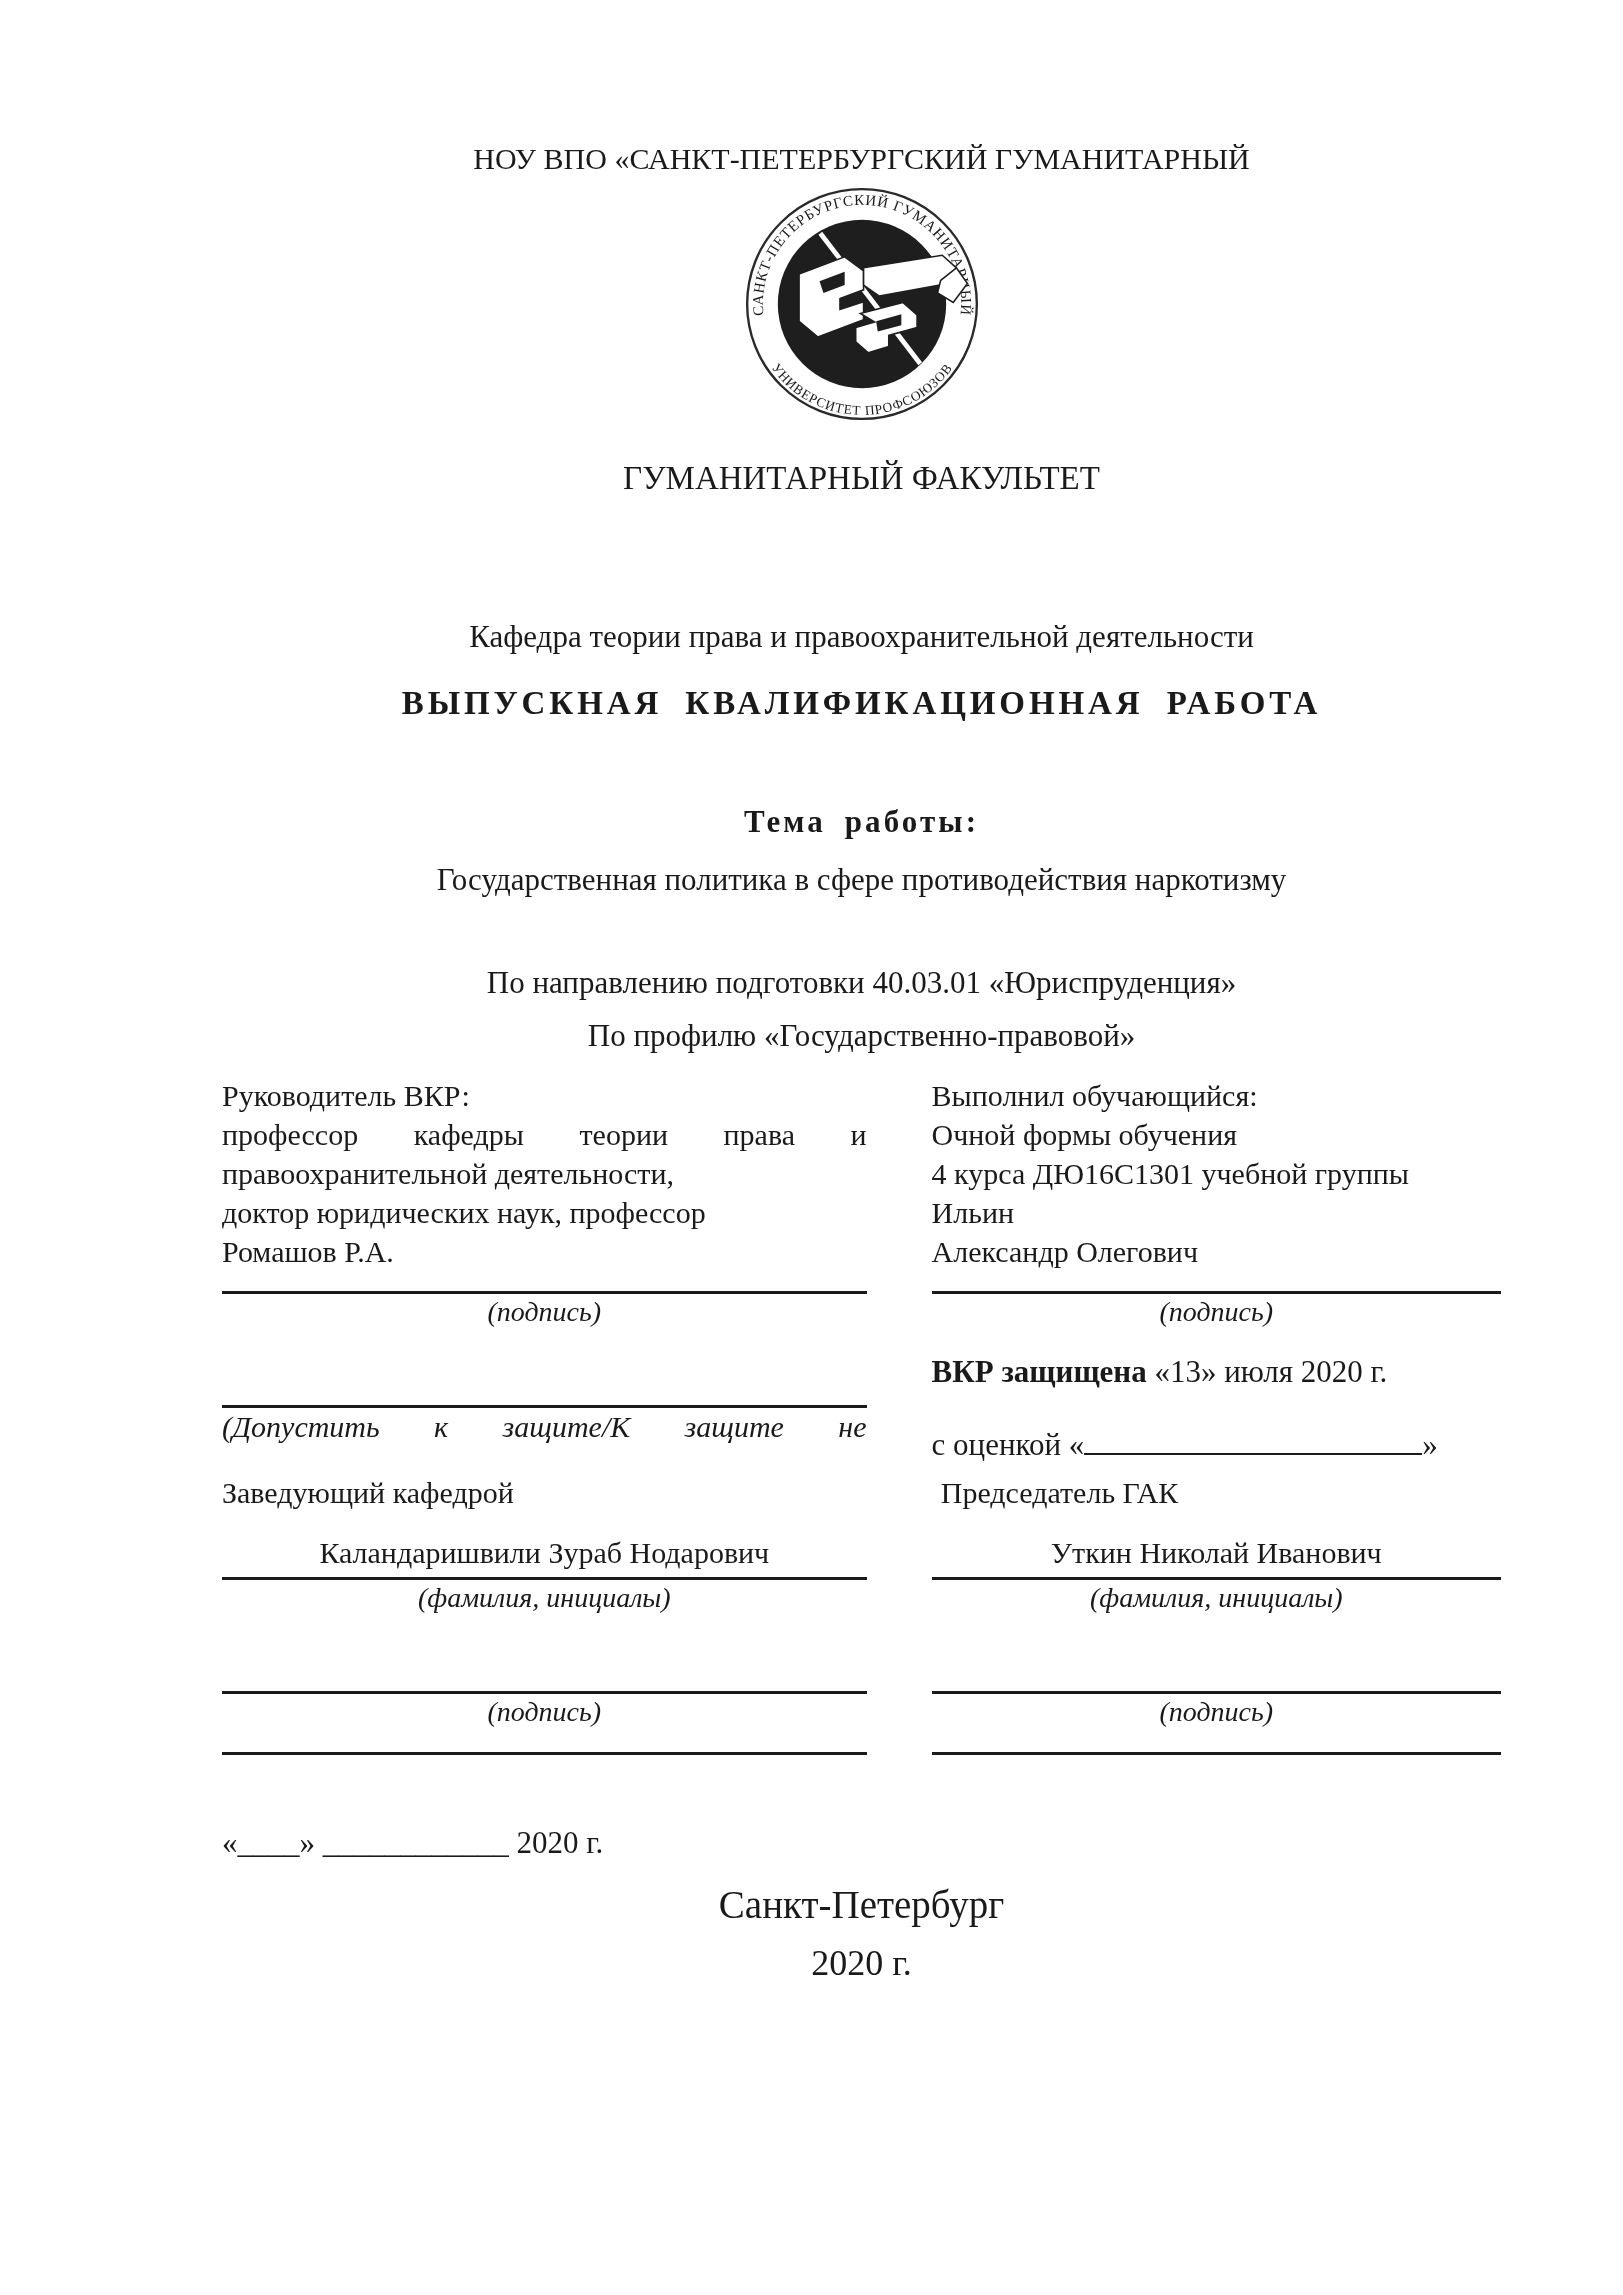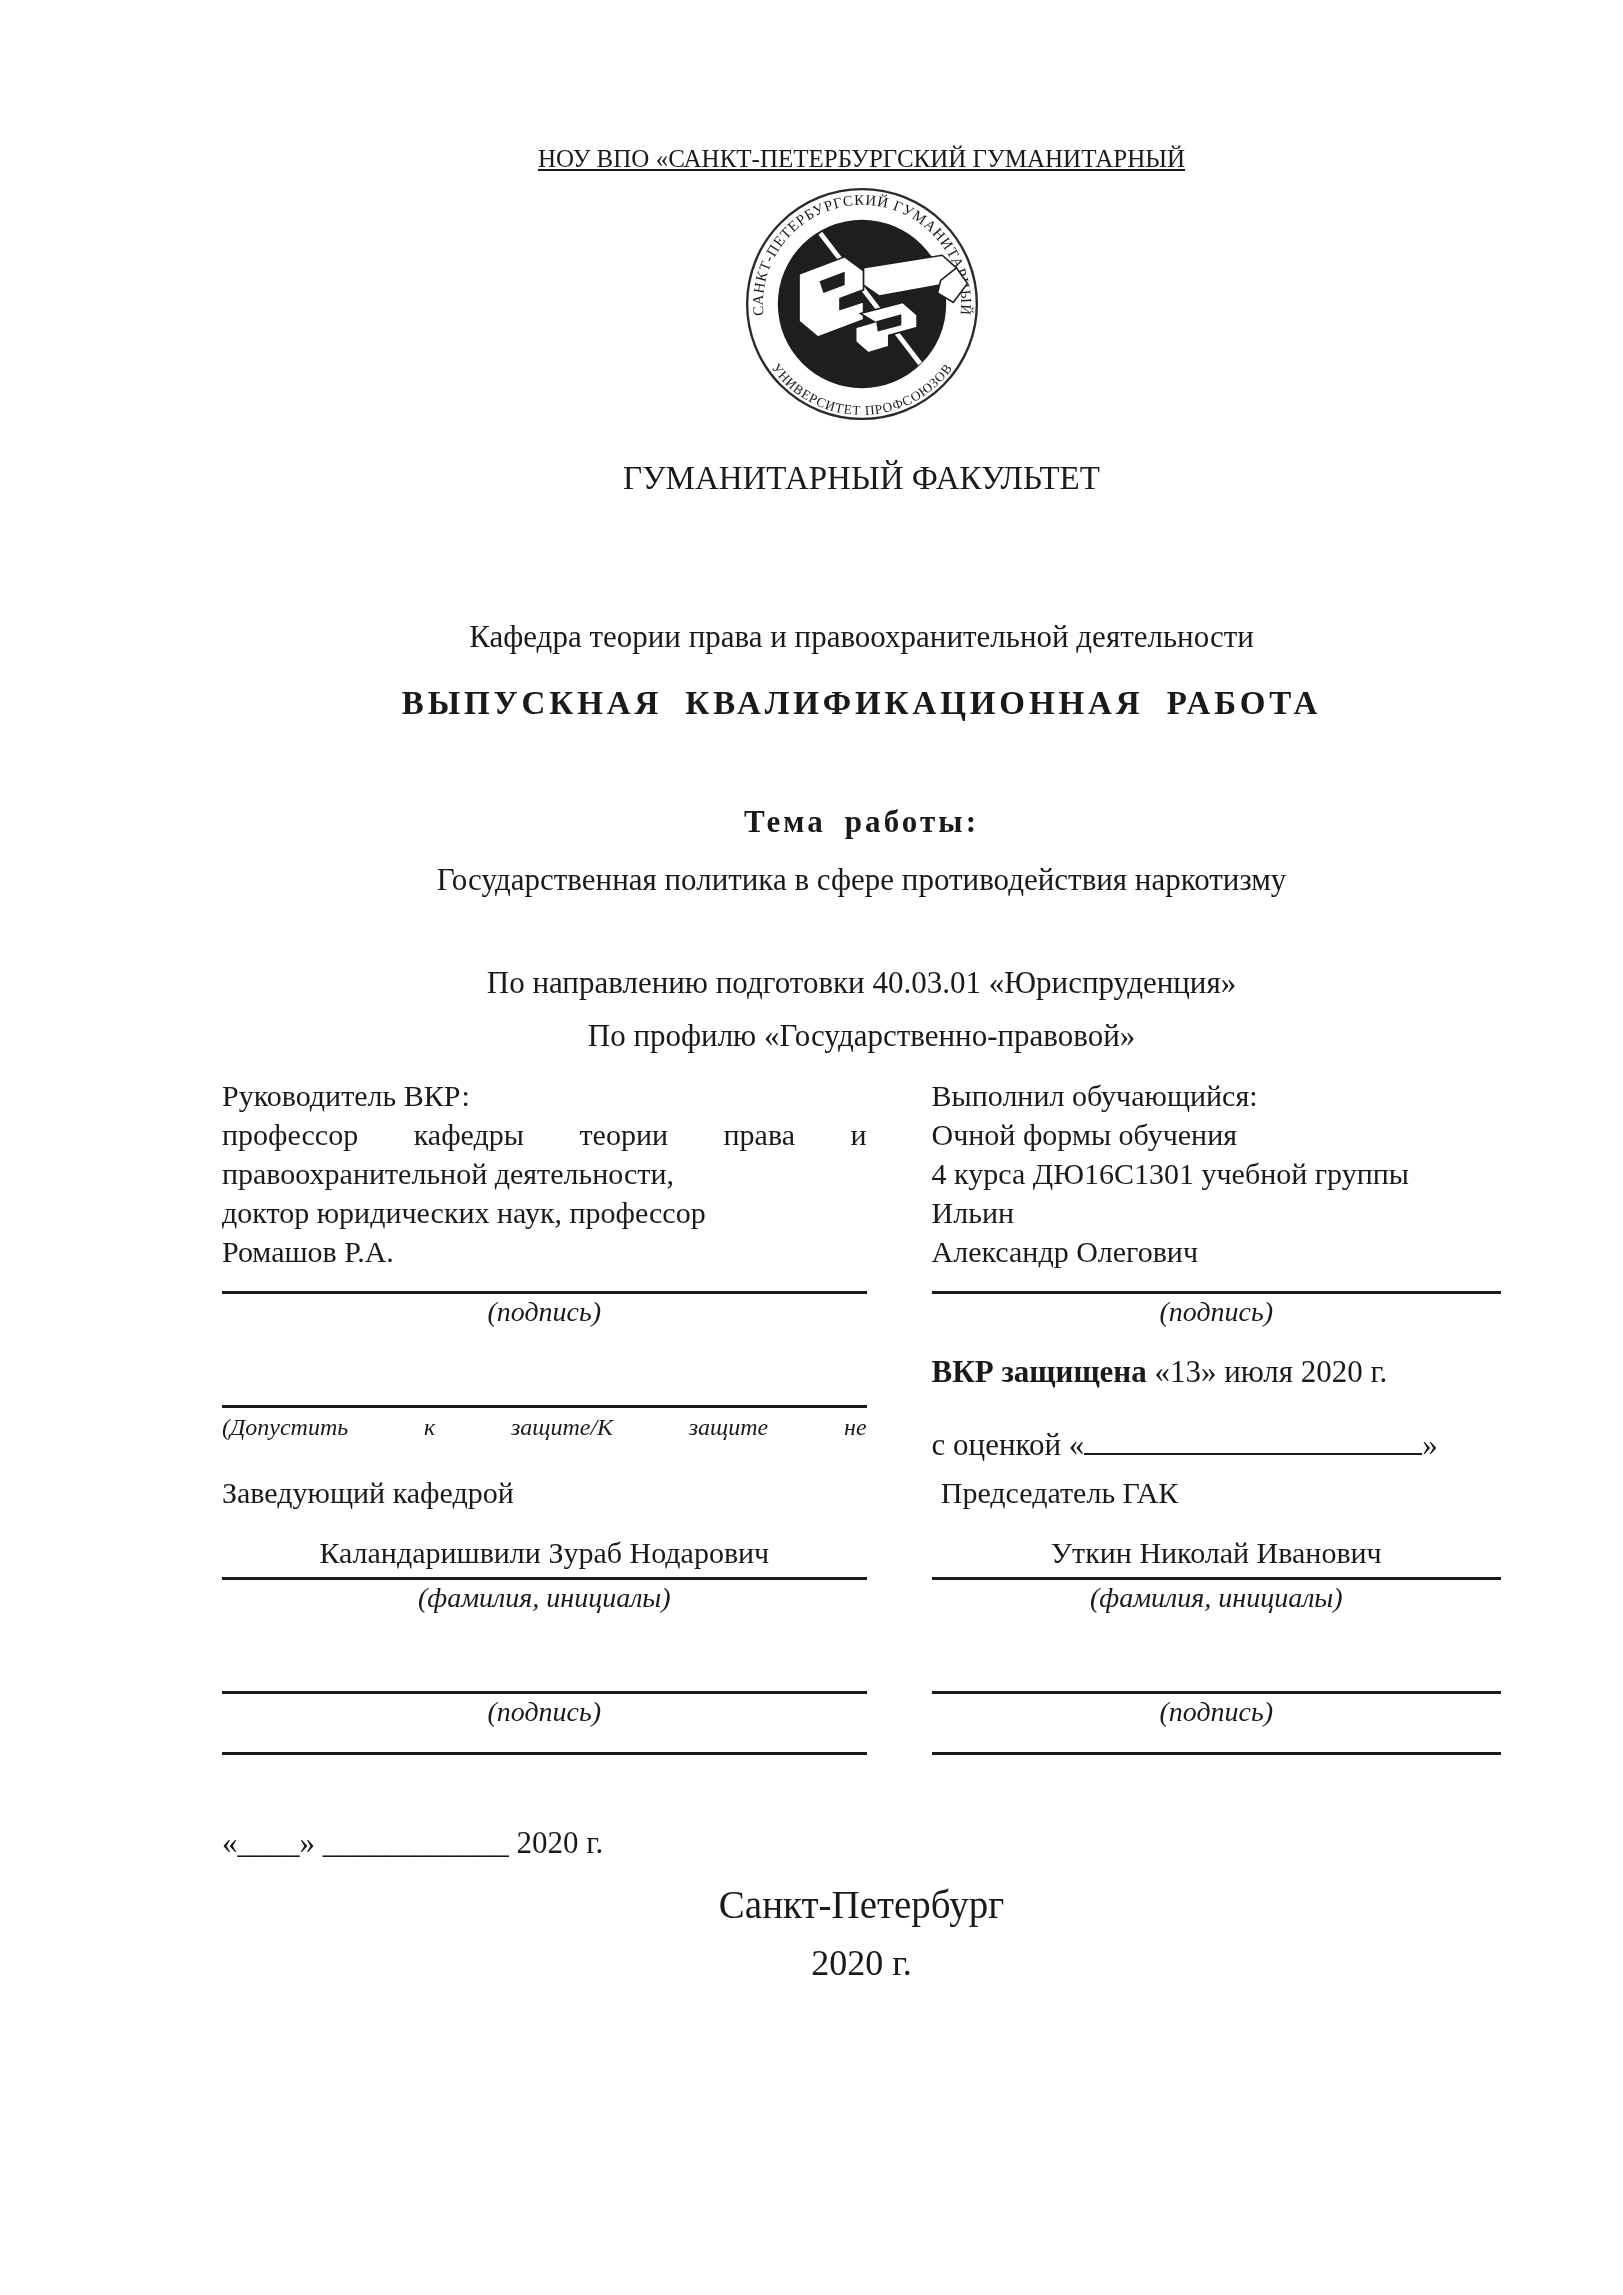"НОУ ВПО «САНКТ-ПЕТЕРБУРГСКИЙ" .univ-header { font-size: 25px -> 30px; text-decoration: underline -> none }
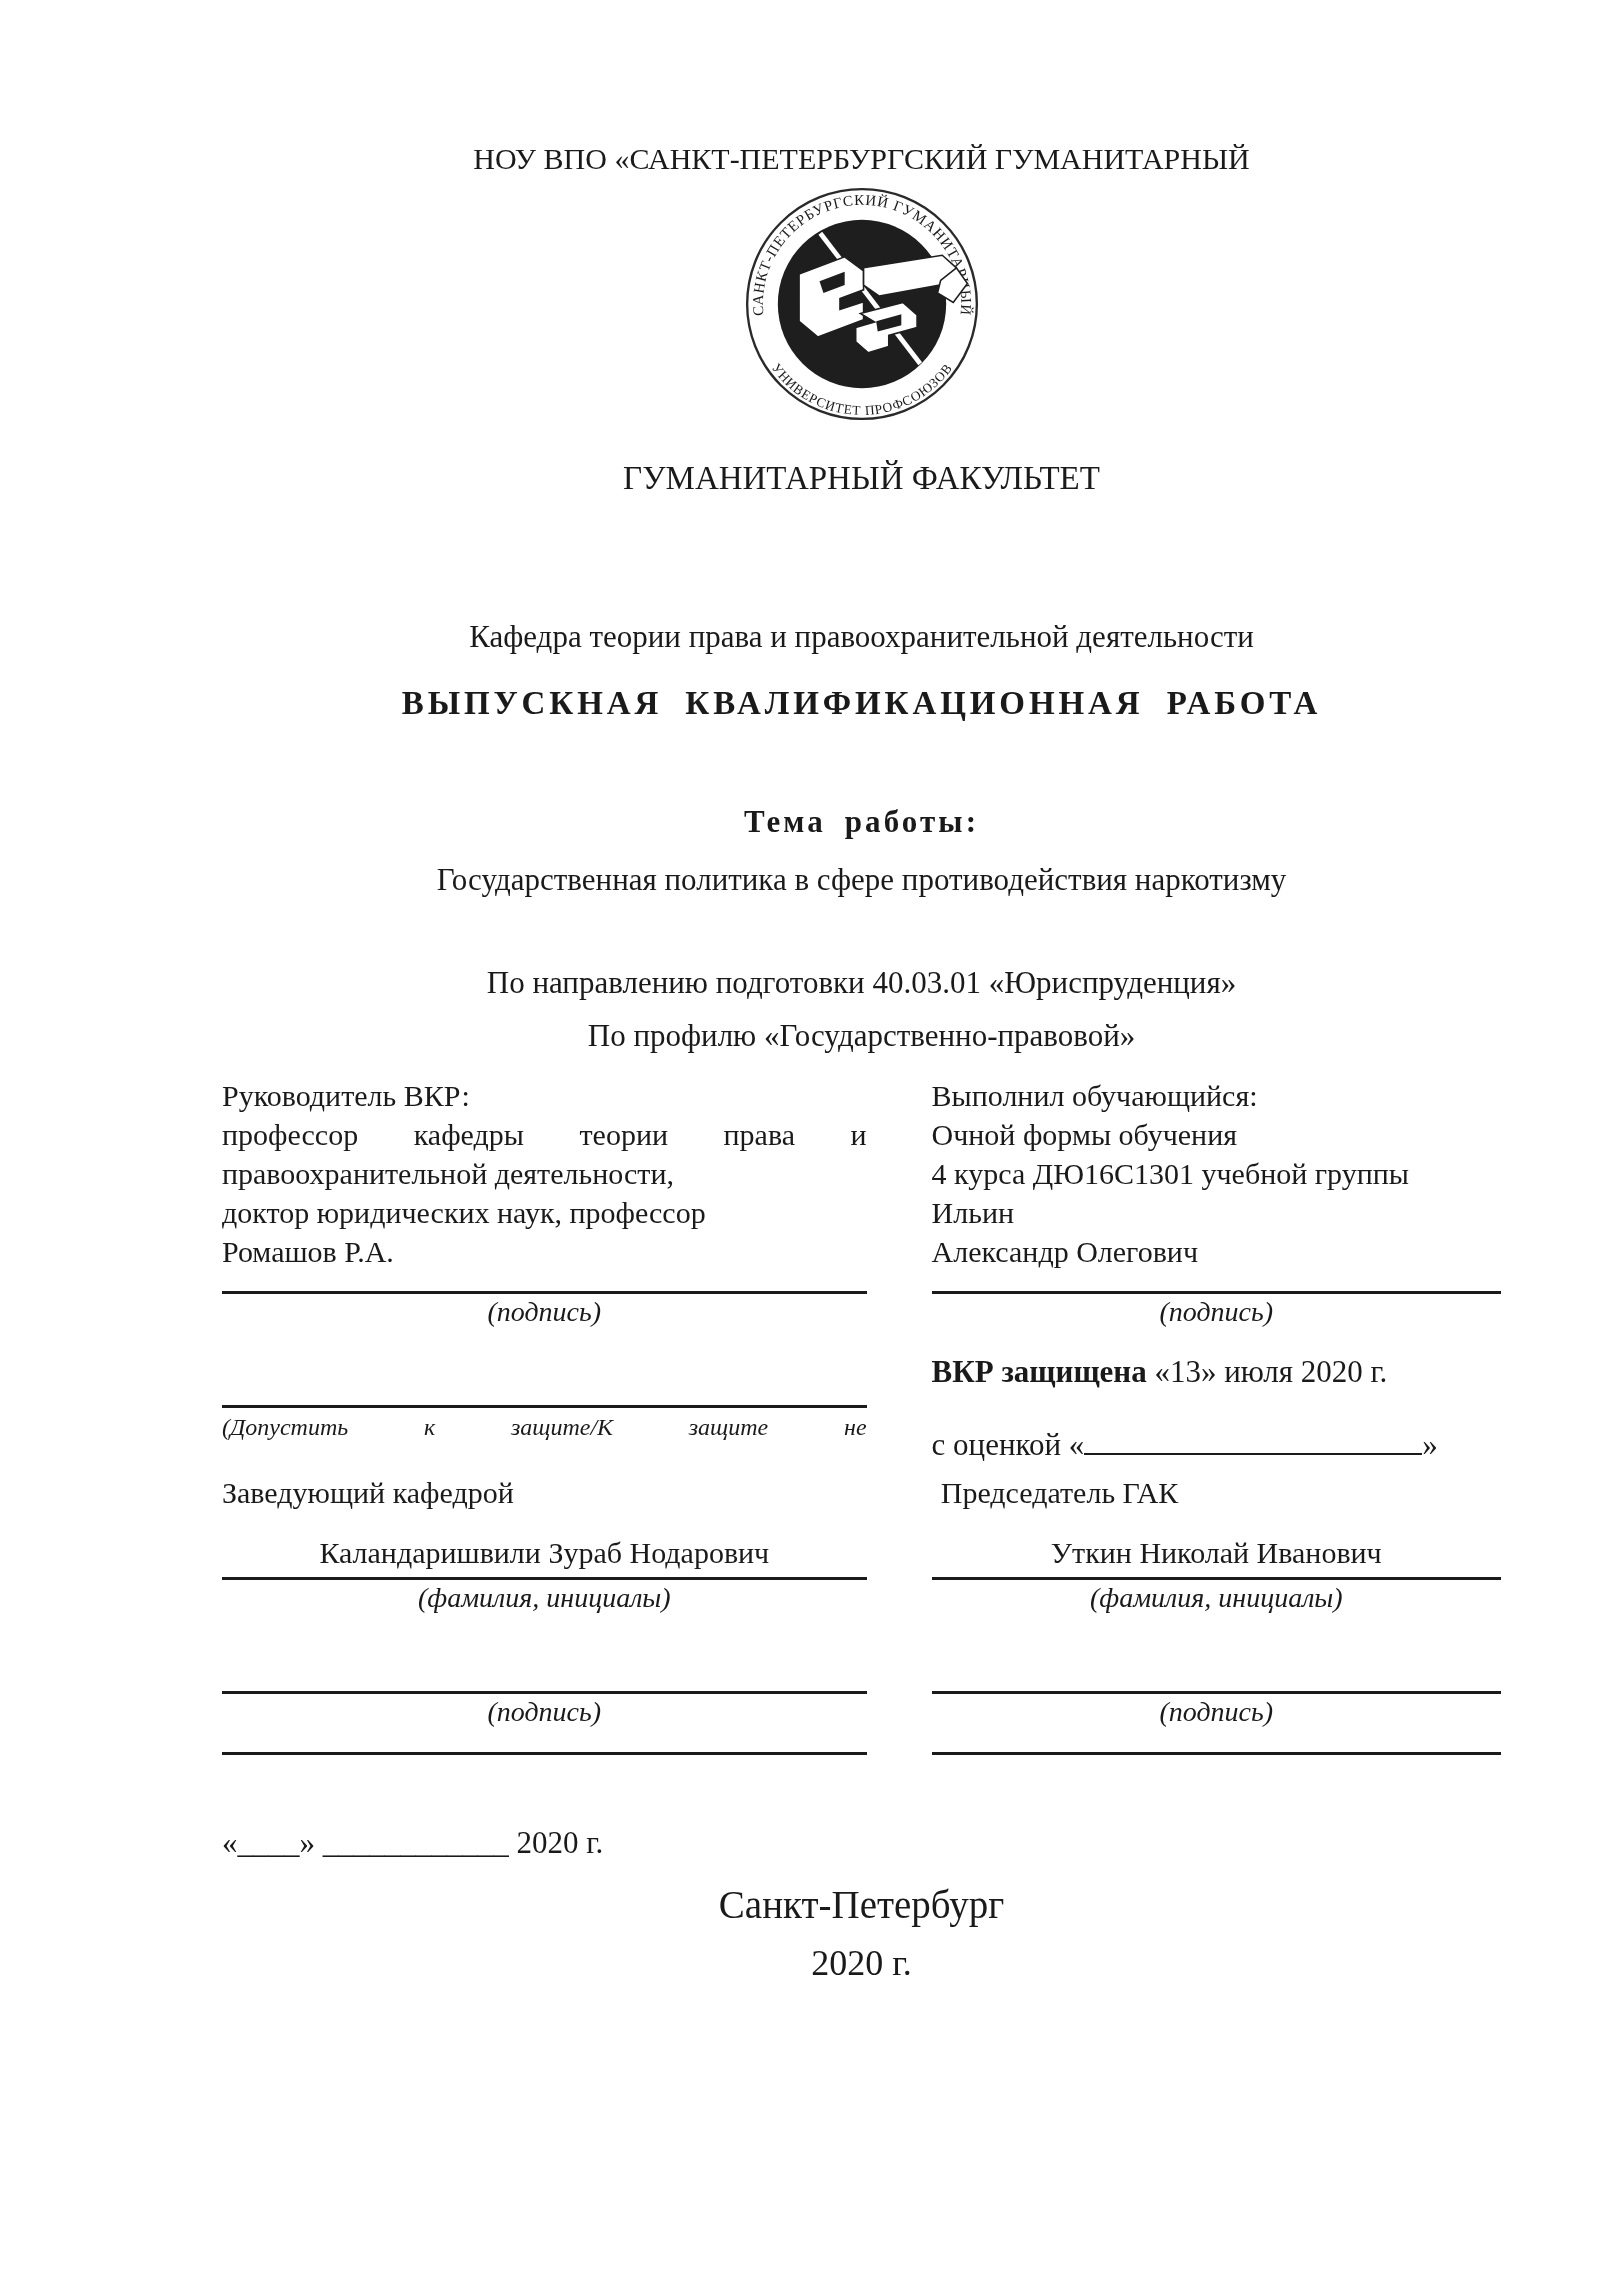"(Допустить к защите/К защите не" .admit-text { font-size: 24px -> 30px }
